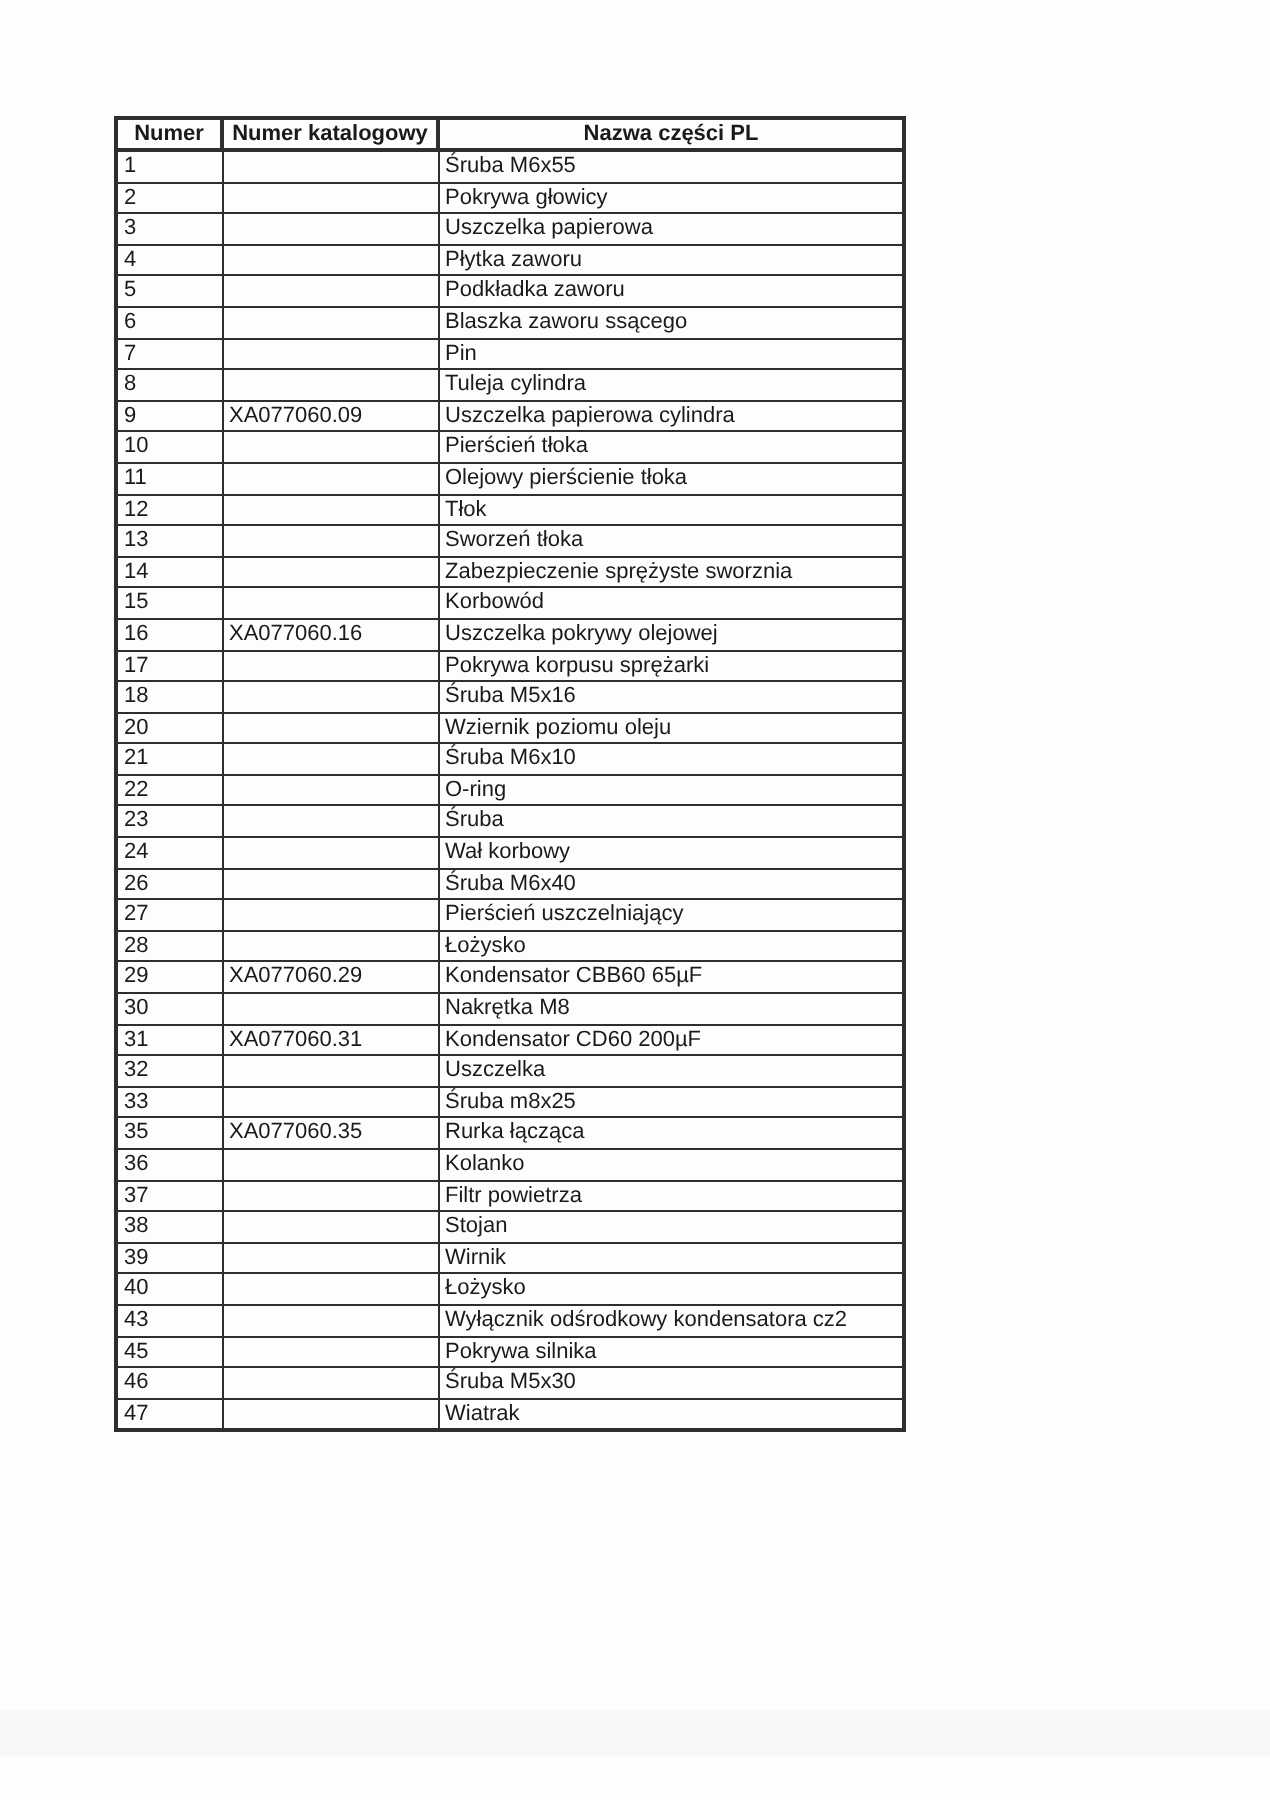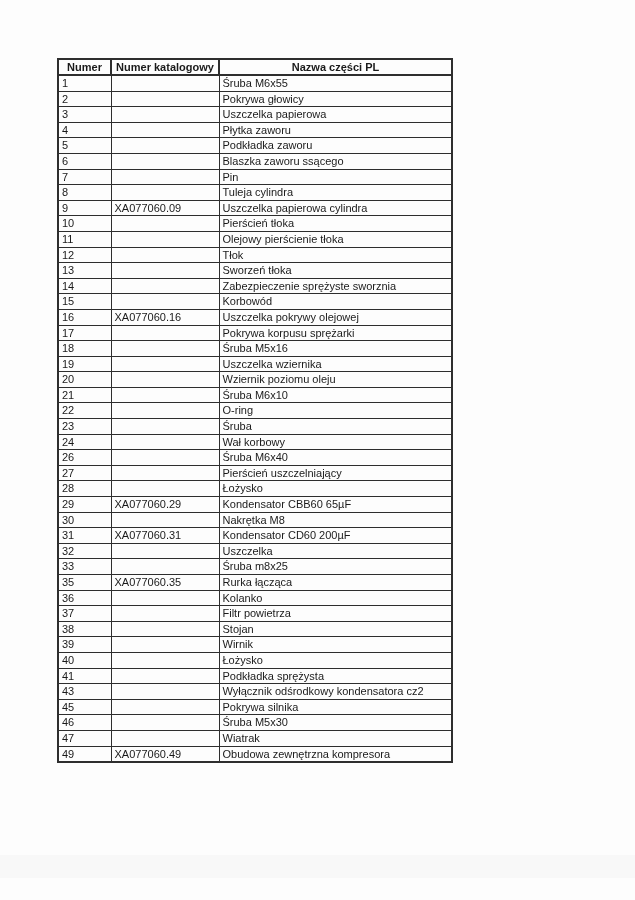"19" tr { html: <tr> <td>19</td> <td></td> <td>Uszczelka wziernika</td> </tr> -> none }
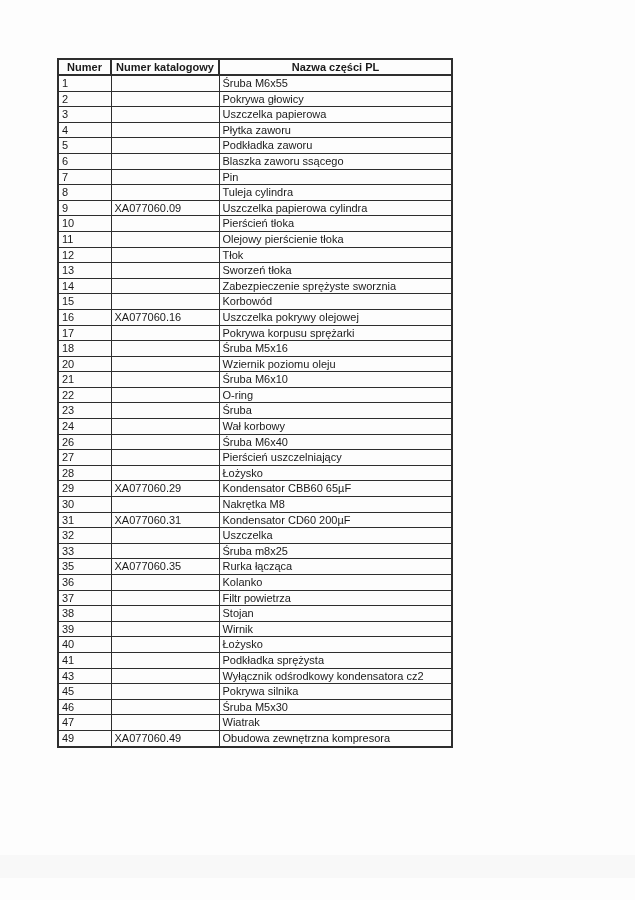"41" tr { html: <tr> <td>41</td> <td></td> <td>Podkładka sprężysta</td> </tr> -> none }
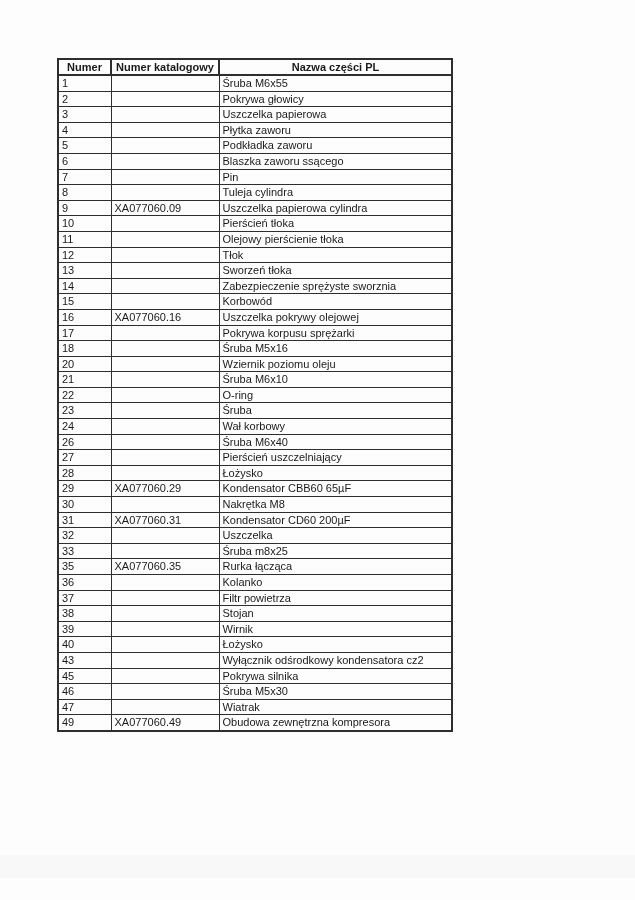"49" tr { html: <tr> <td>49</td> <td>XA077060.49</td> <td>Obudowa zewnętrzna kompresora</td> </tr> -> none }
